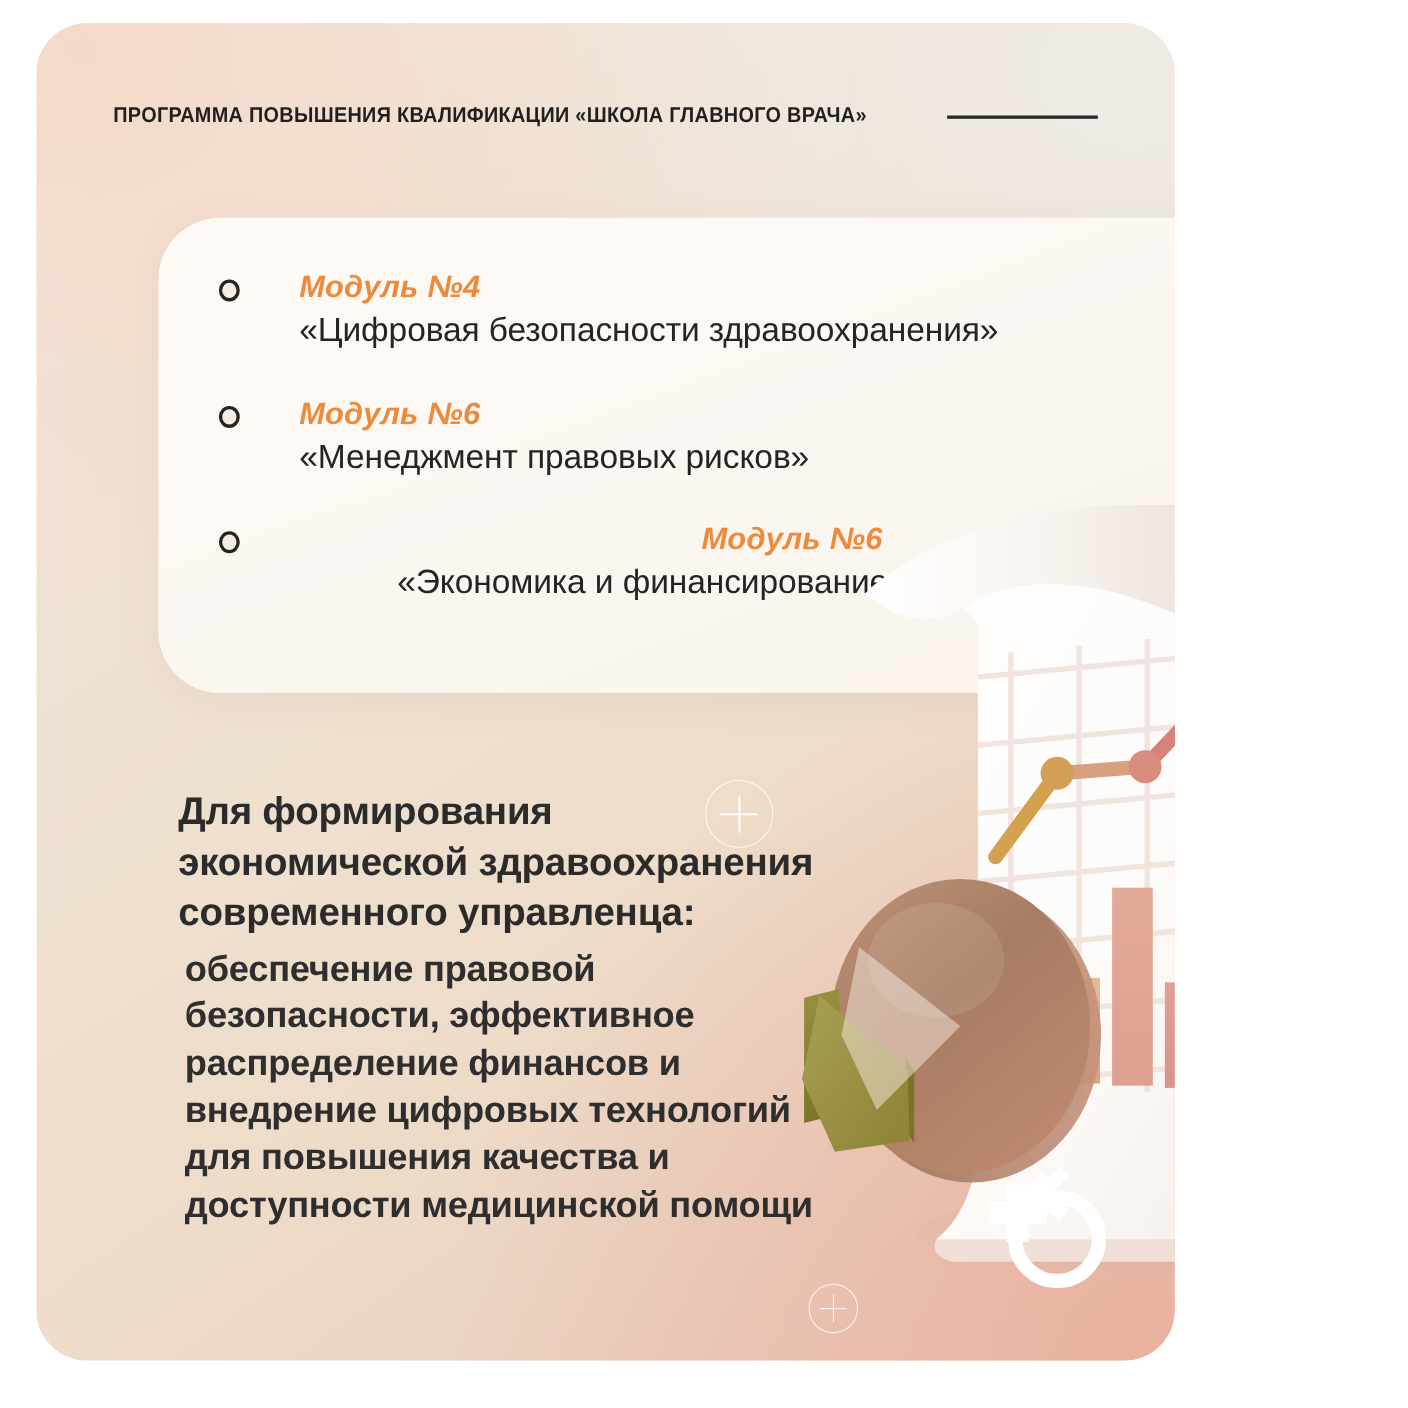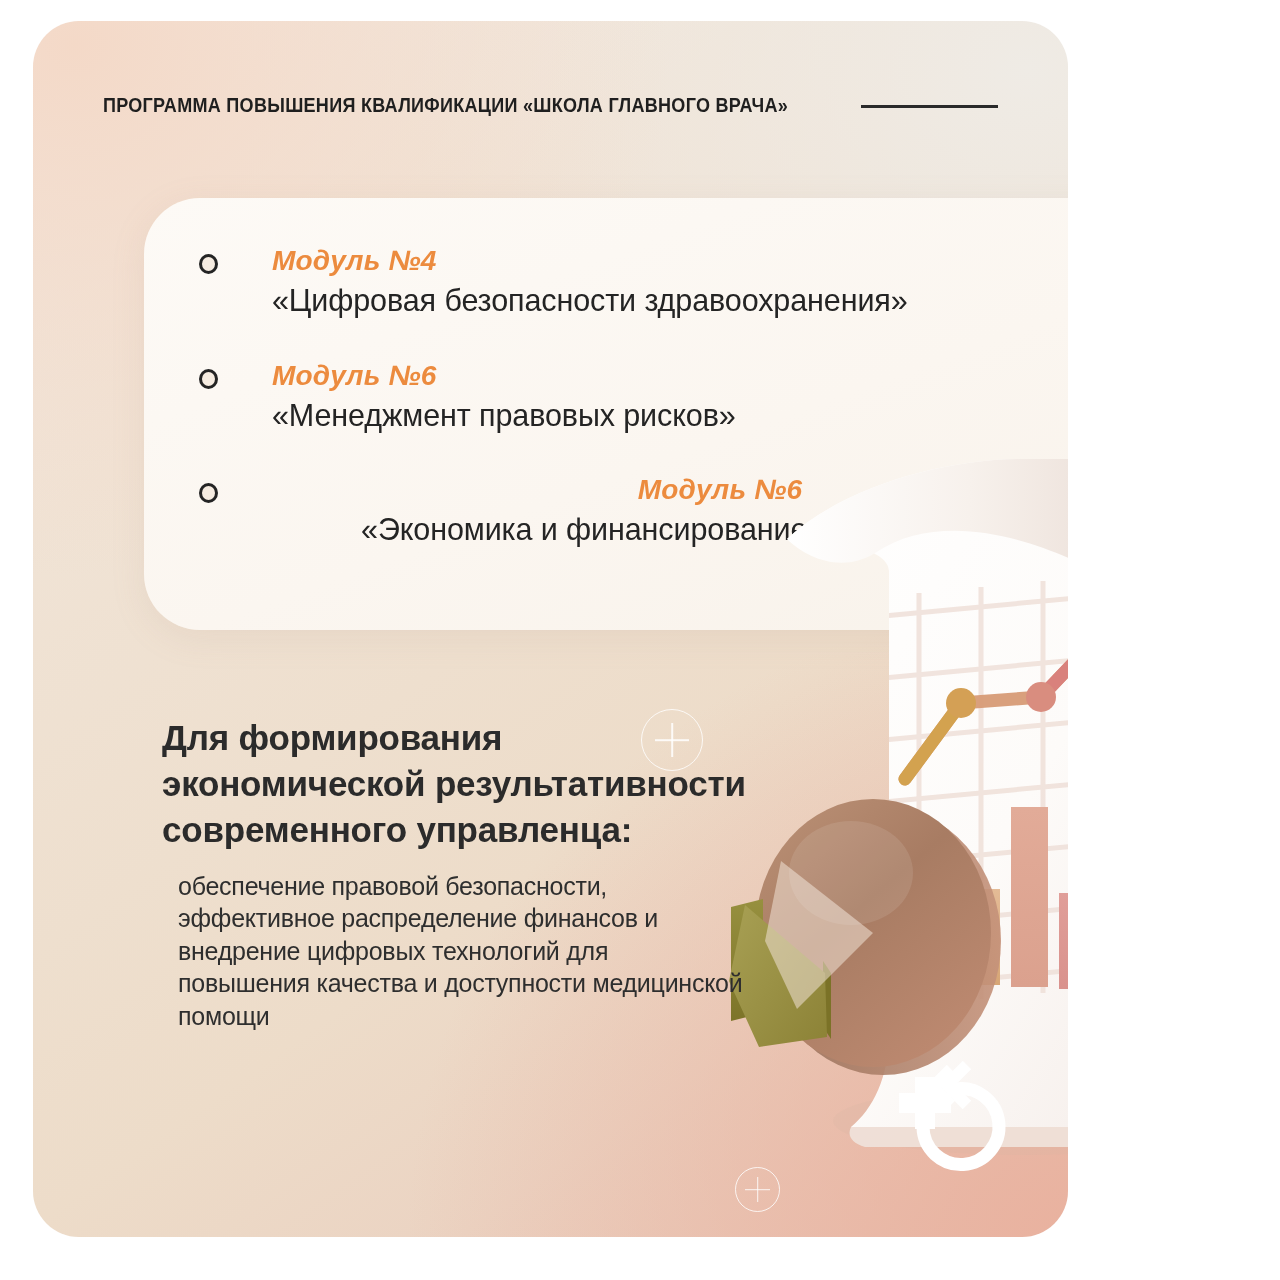"Для формирования экономической" p.body-lead { text: результативности -> здравоохранения }
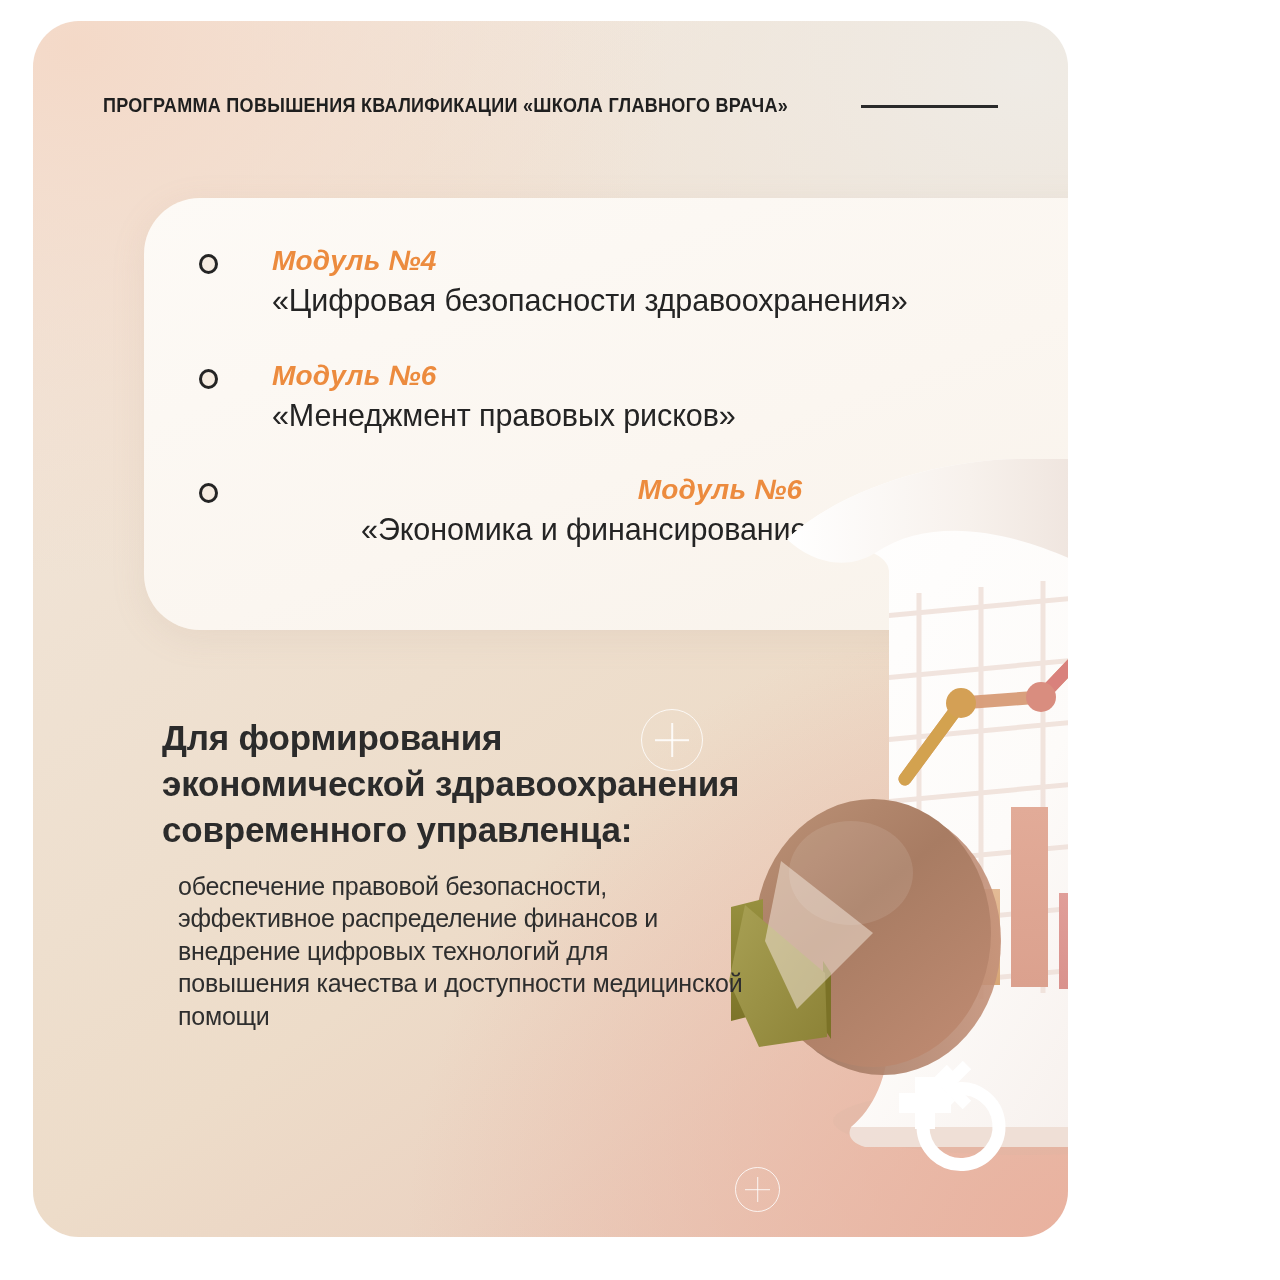"обеспечение правовой безопасности," .body-rest { font-size: 25px -> 33px; font-weight: 400 -> 700; margin: 16px -> 6px }
